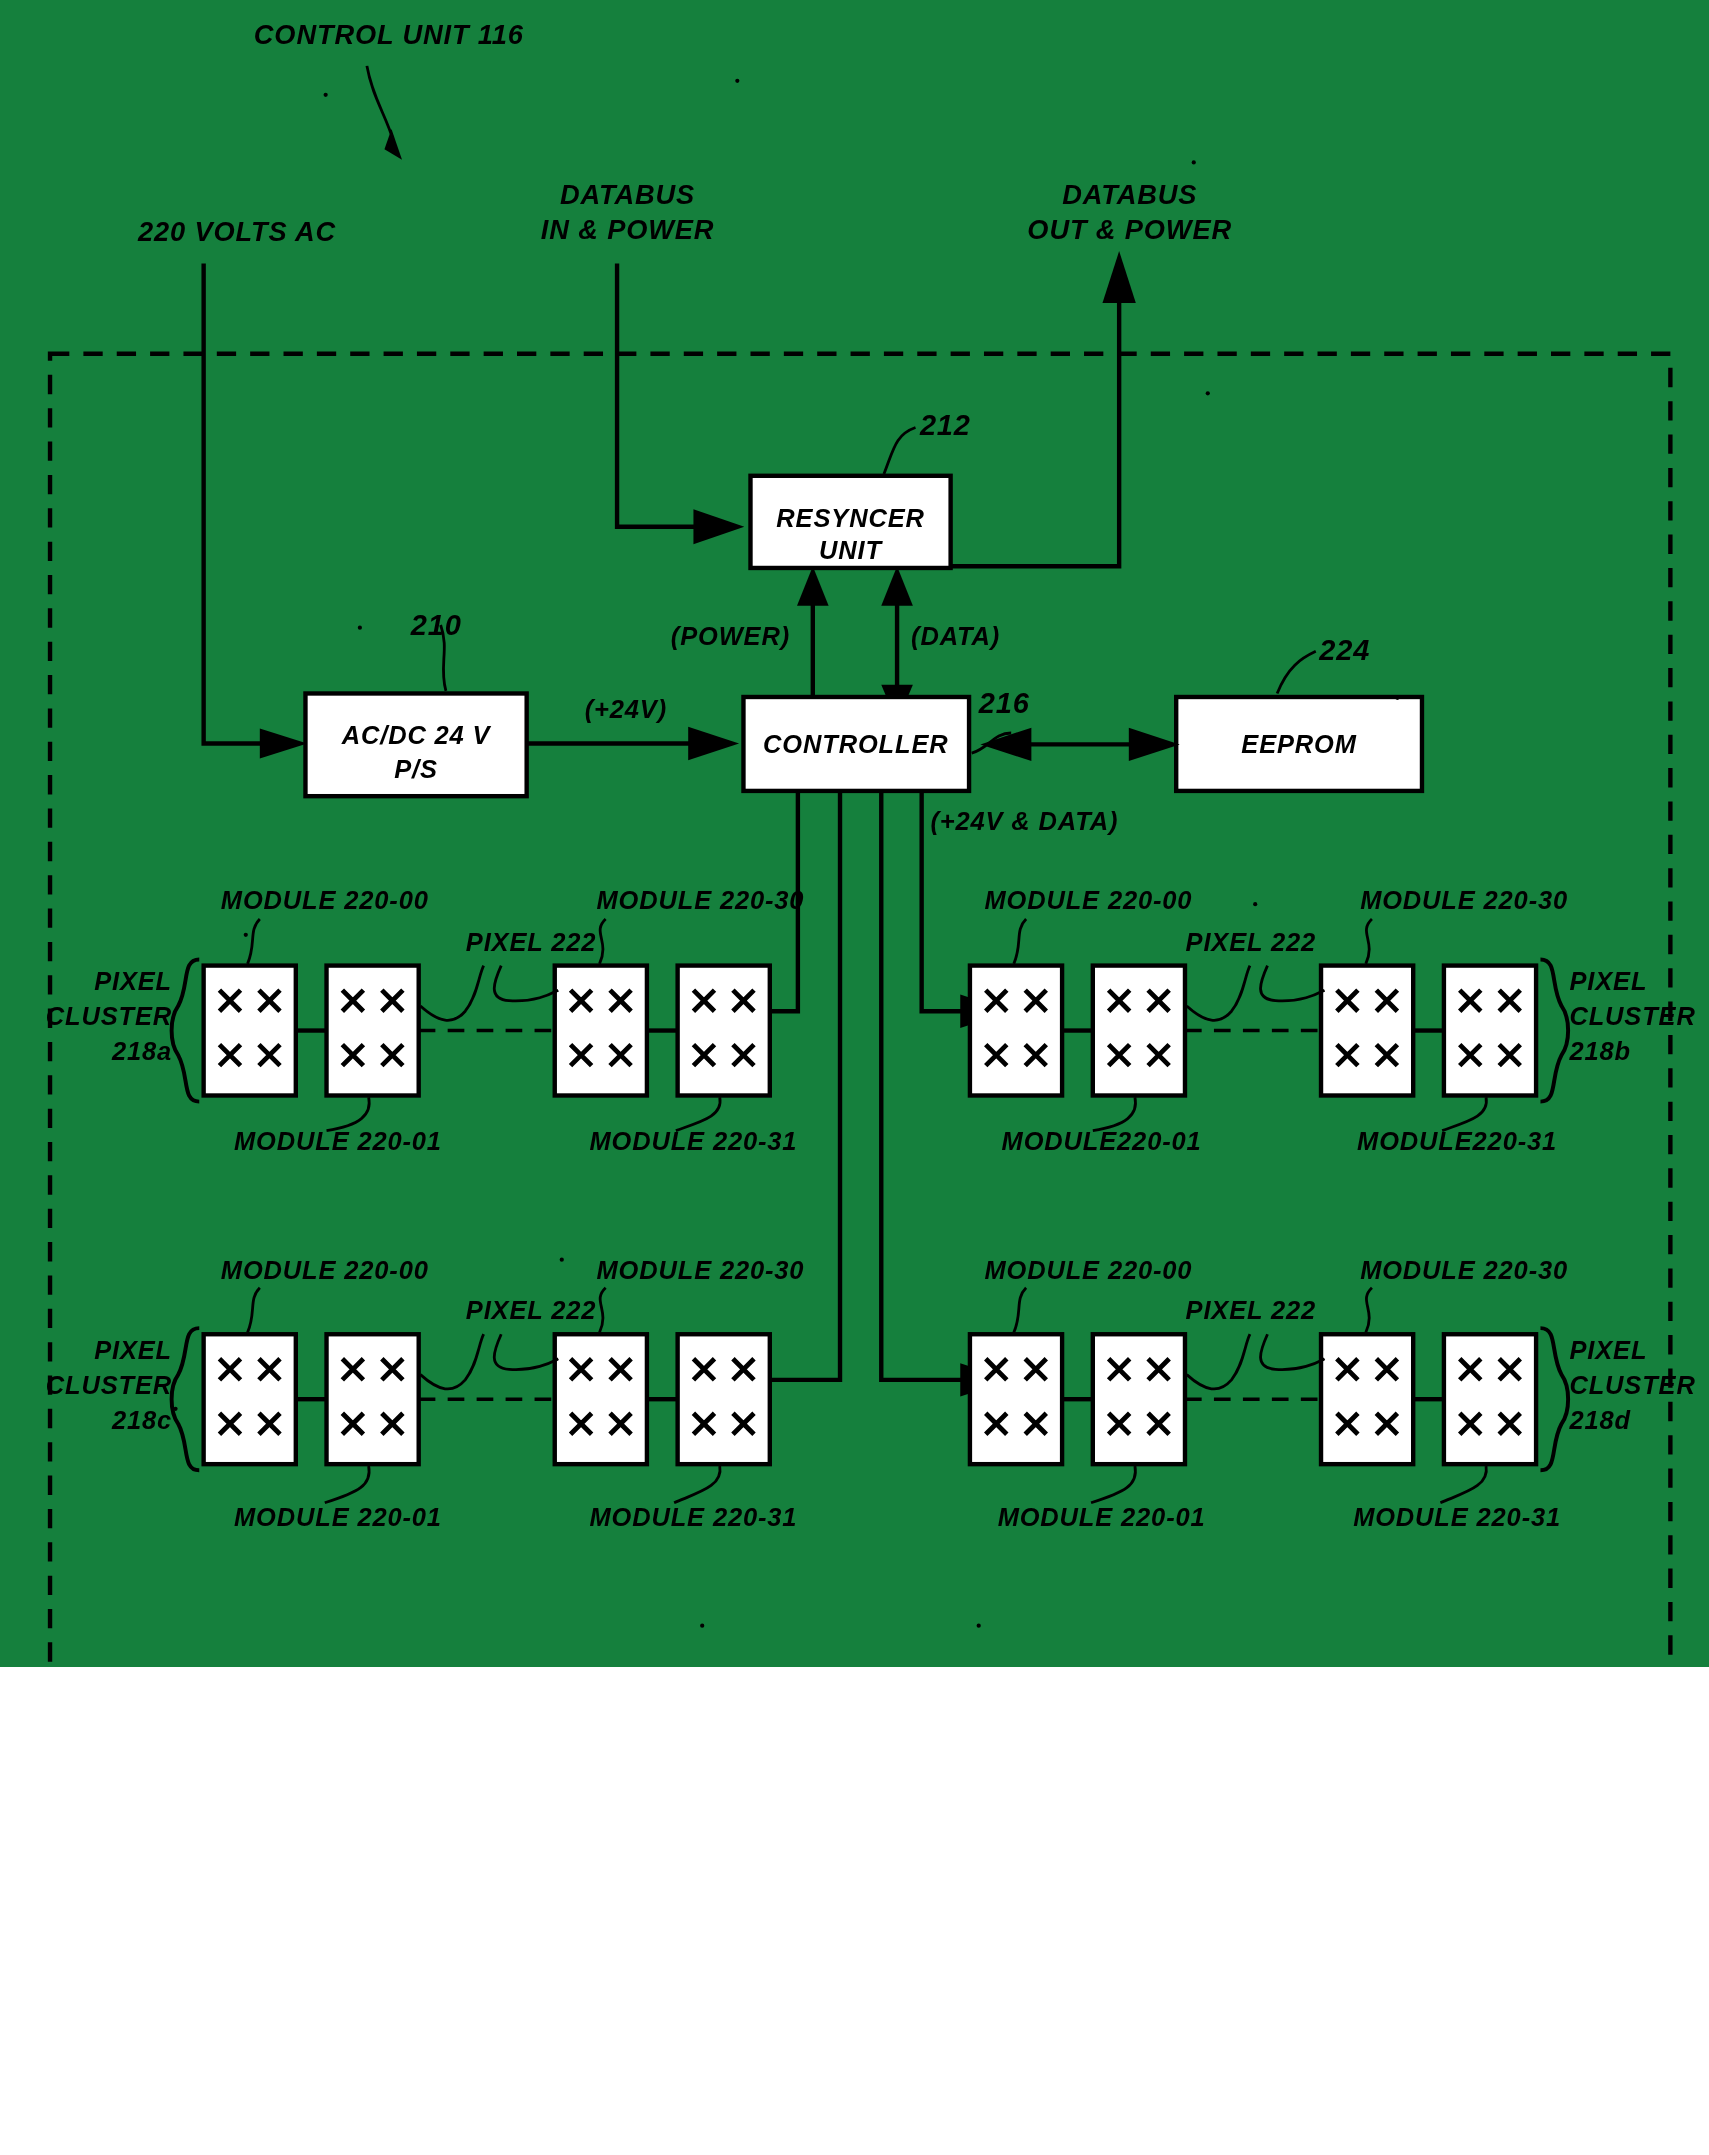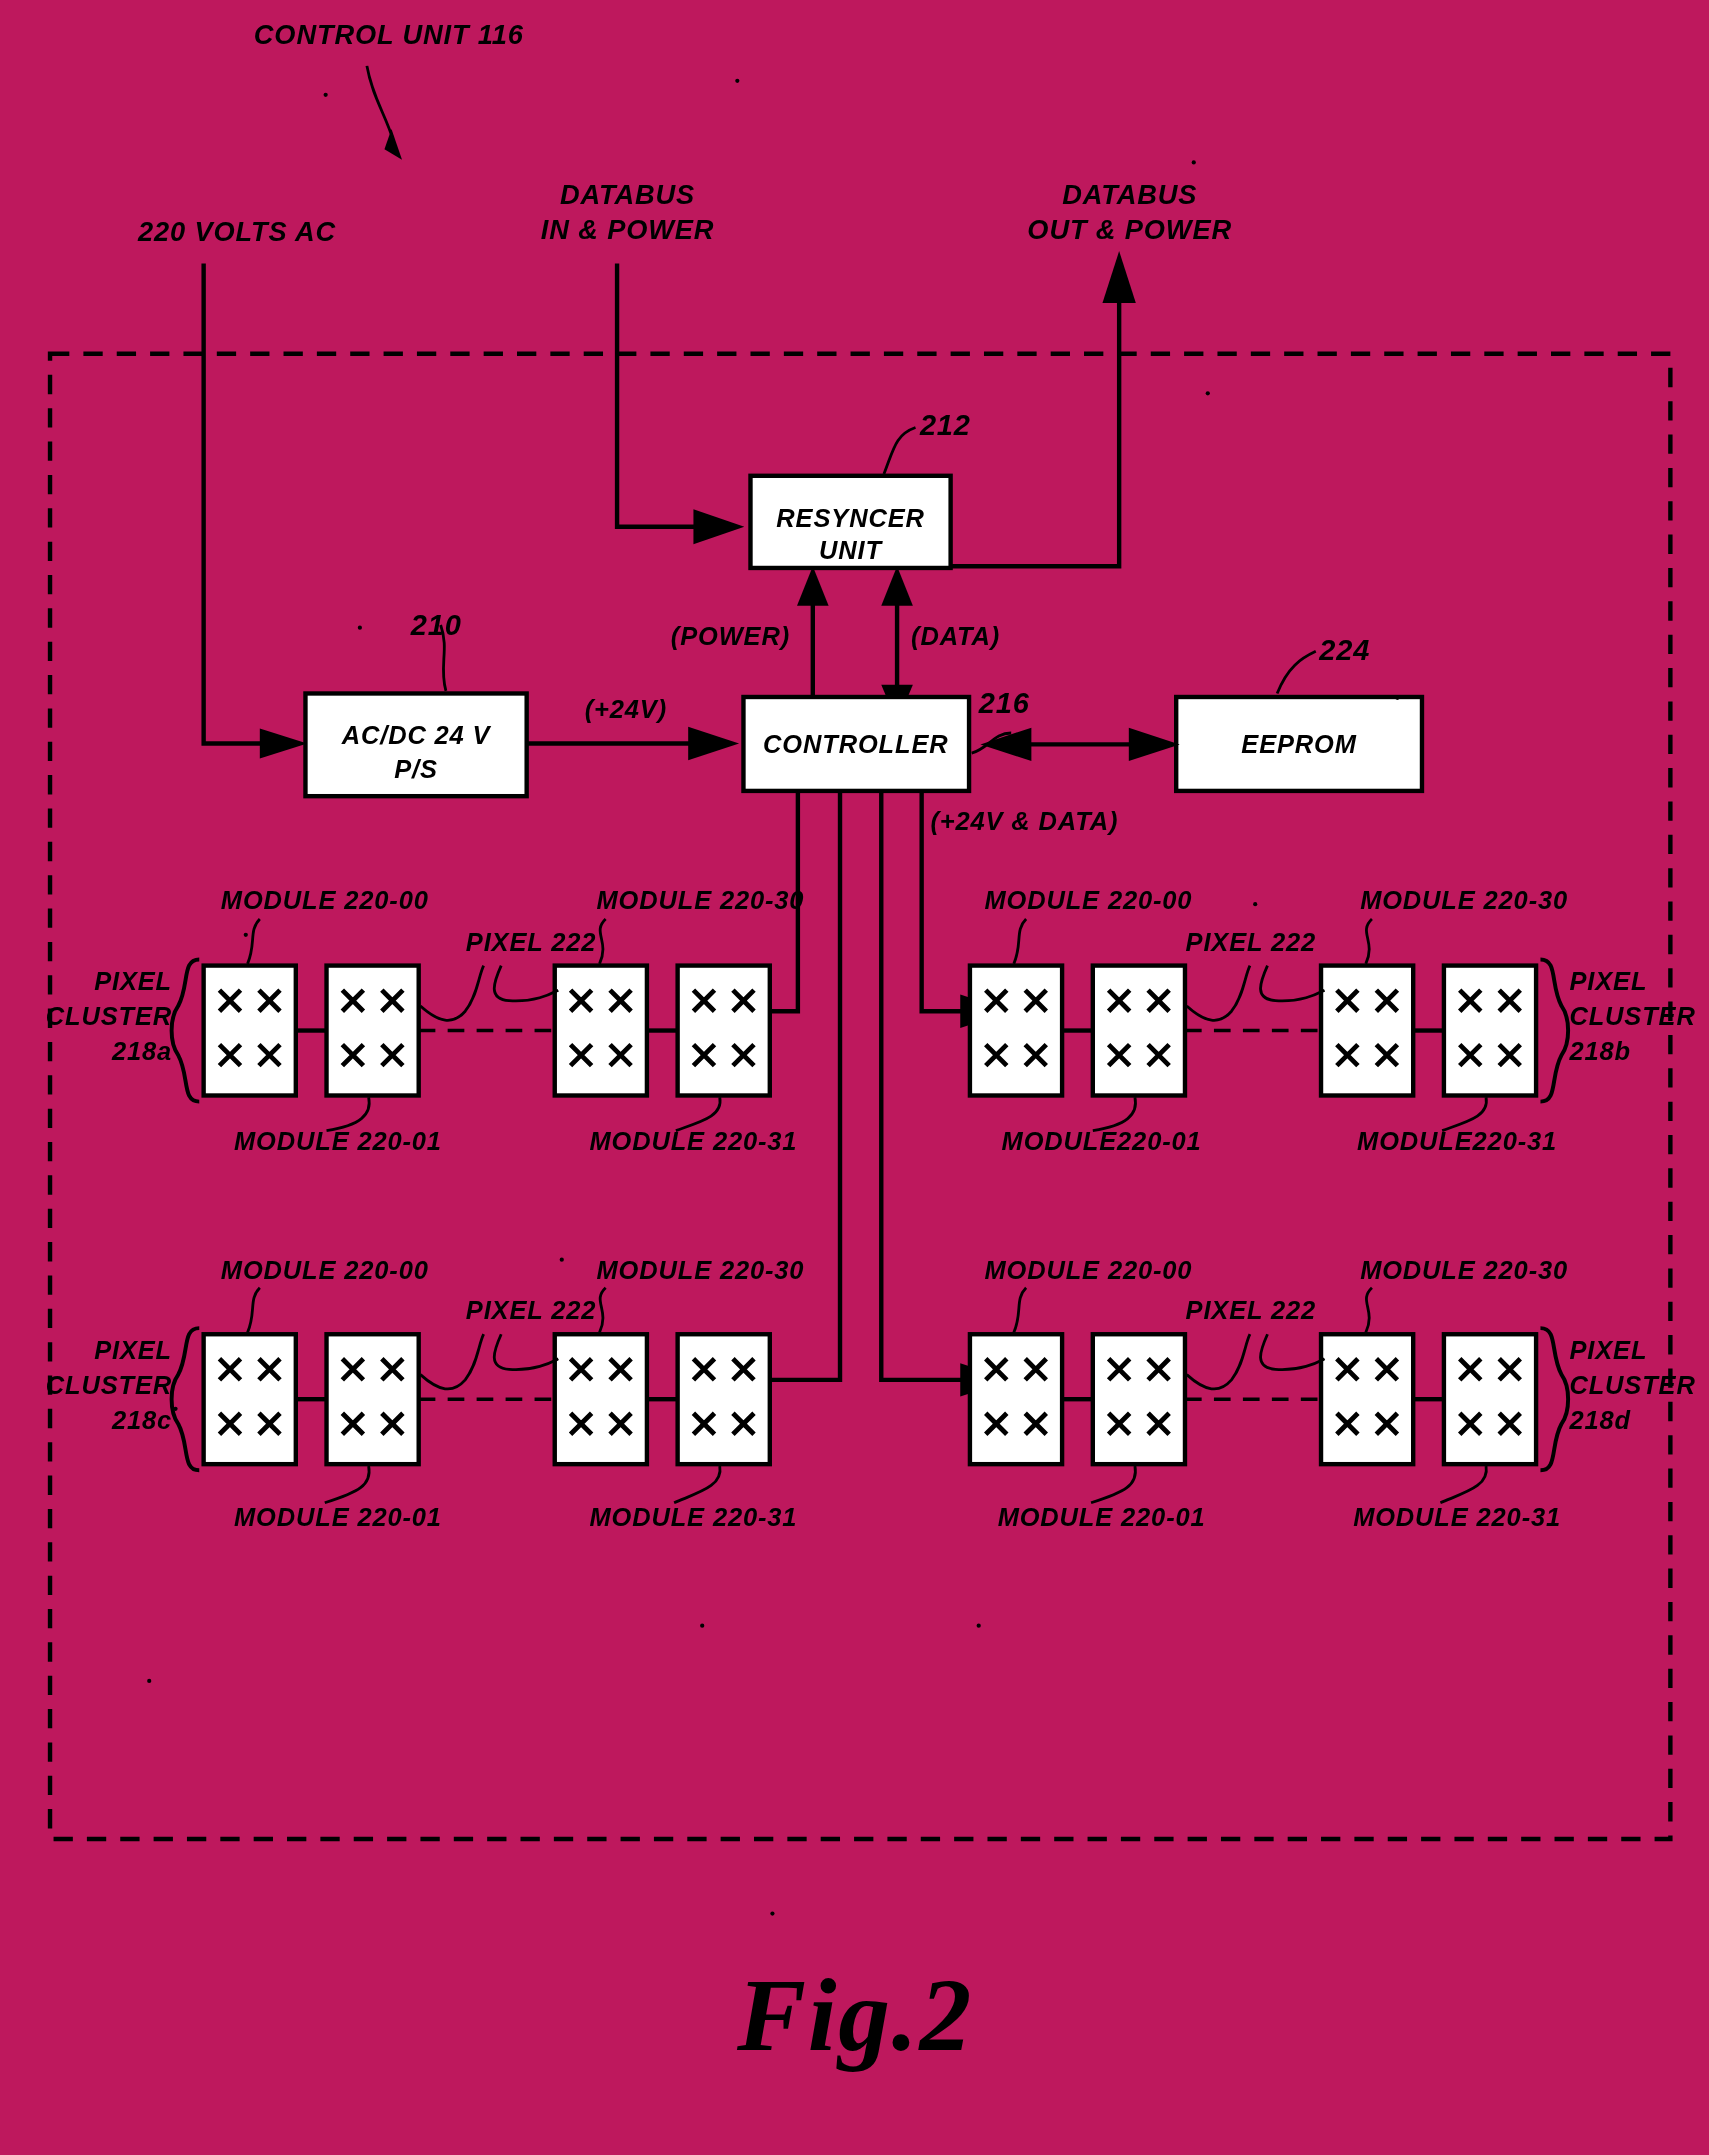"CONTROL UNIT 116" #page { background: #be185d -> #15803d; height: 2155px -> 1667px }
